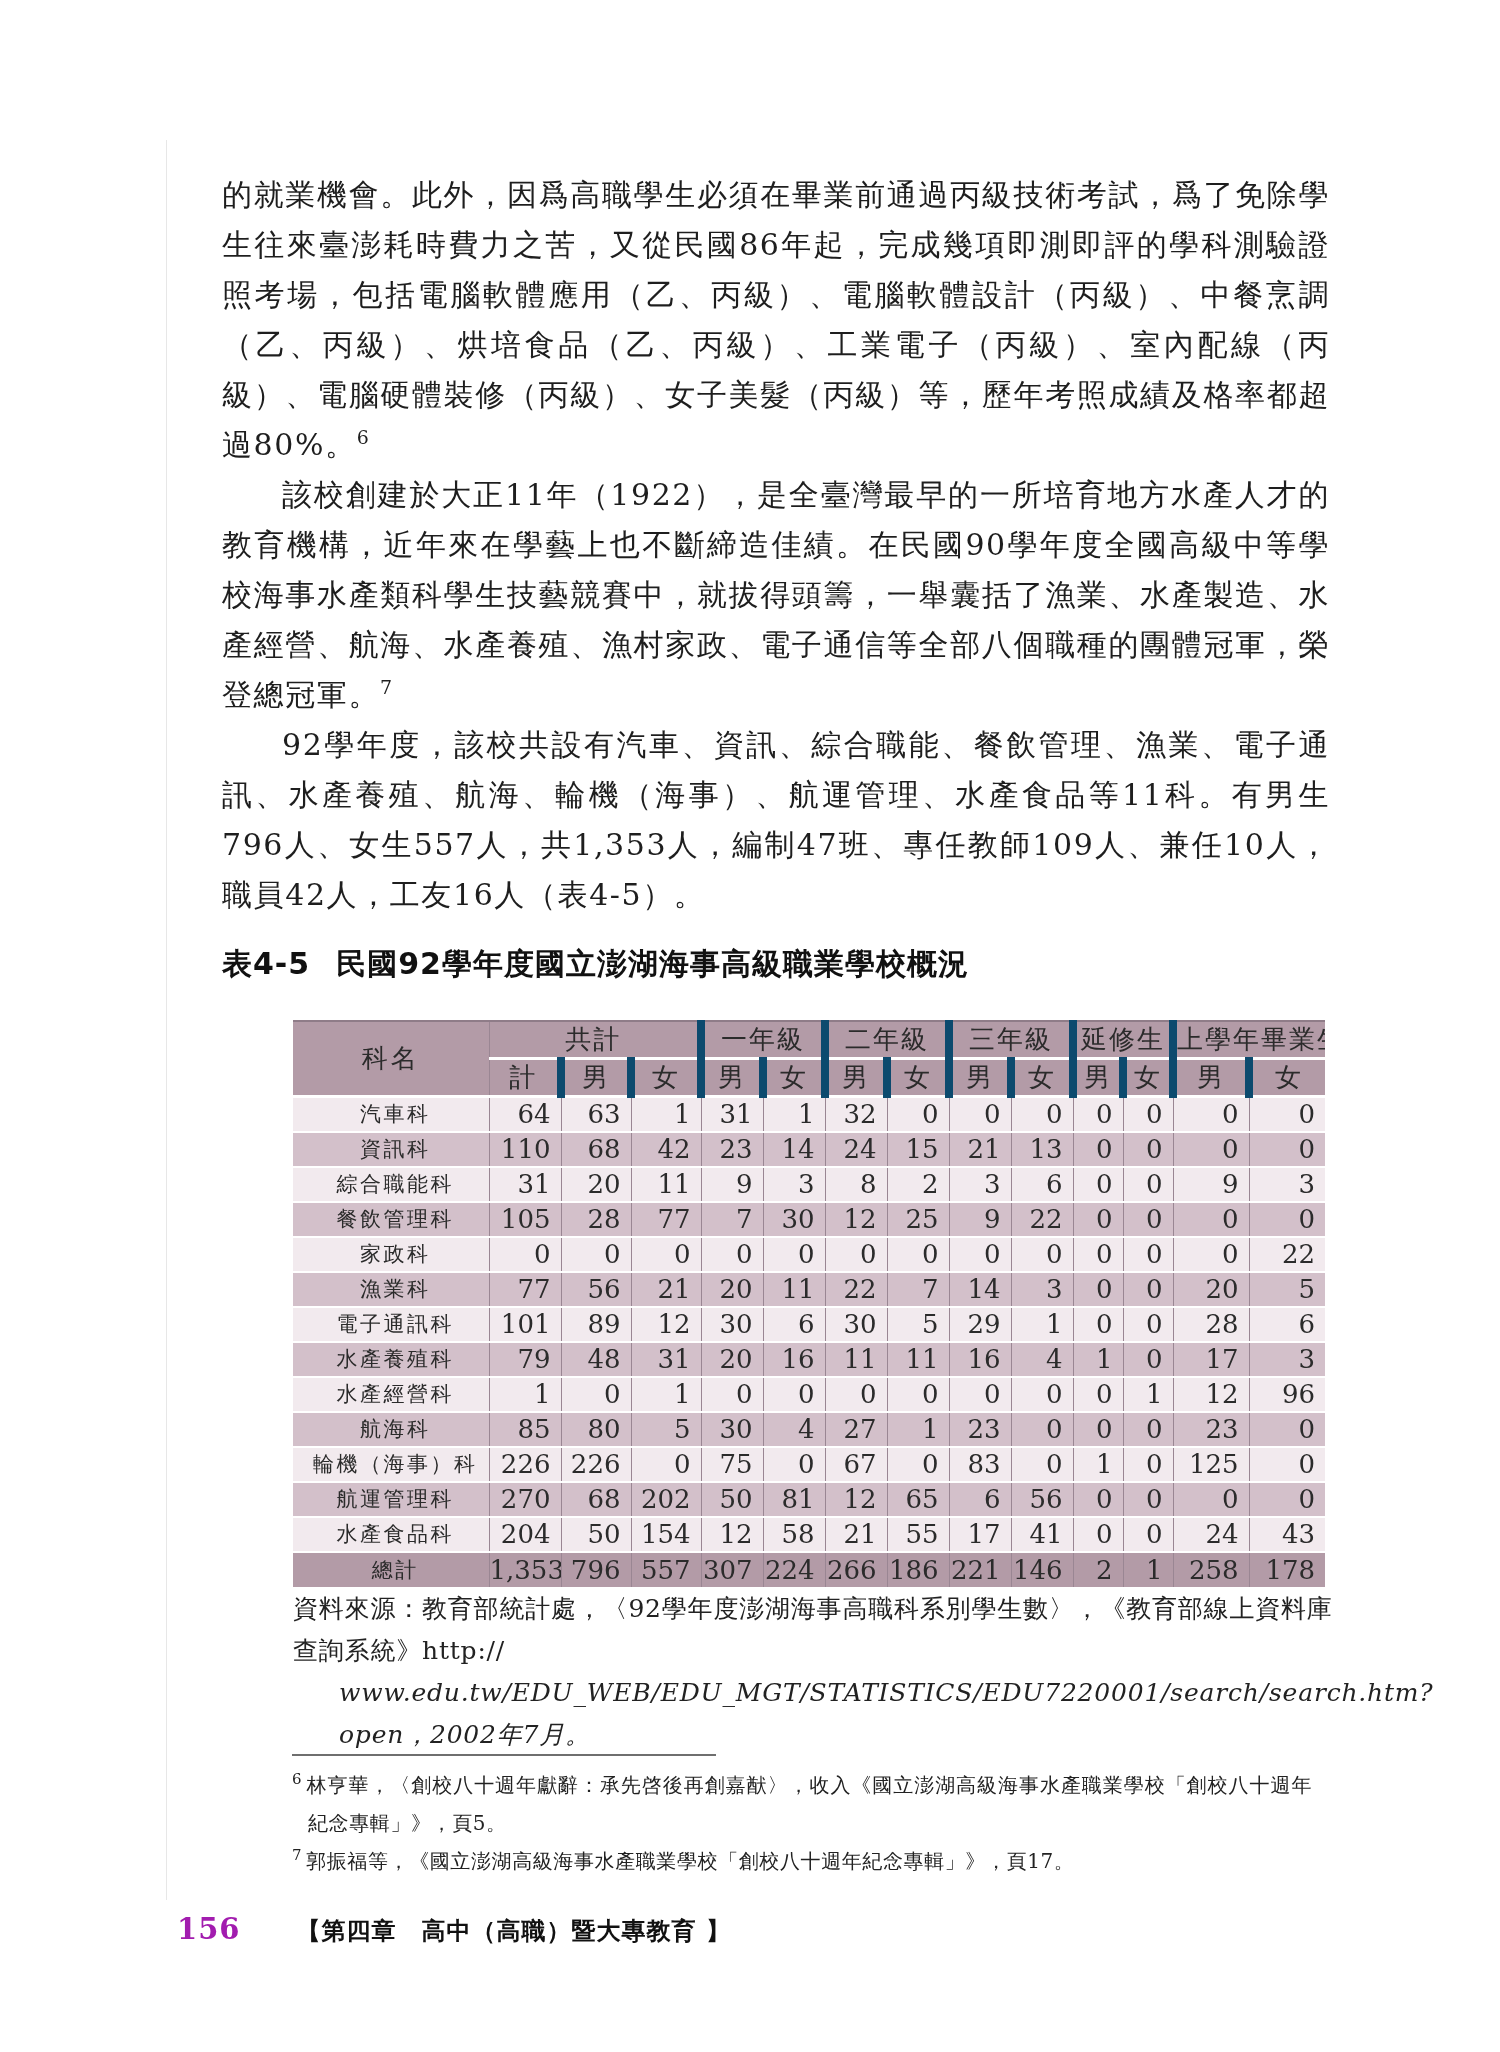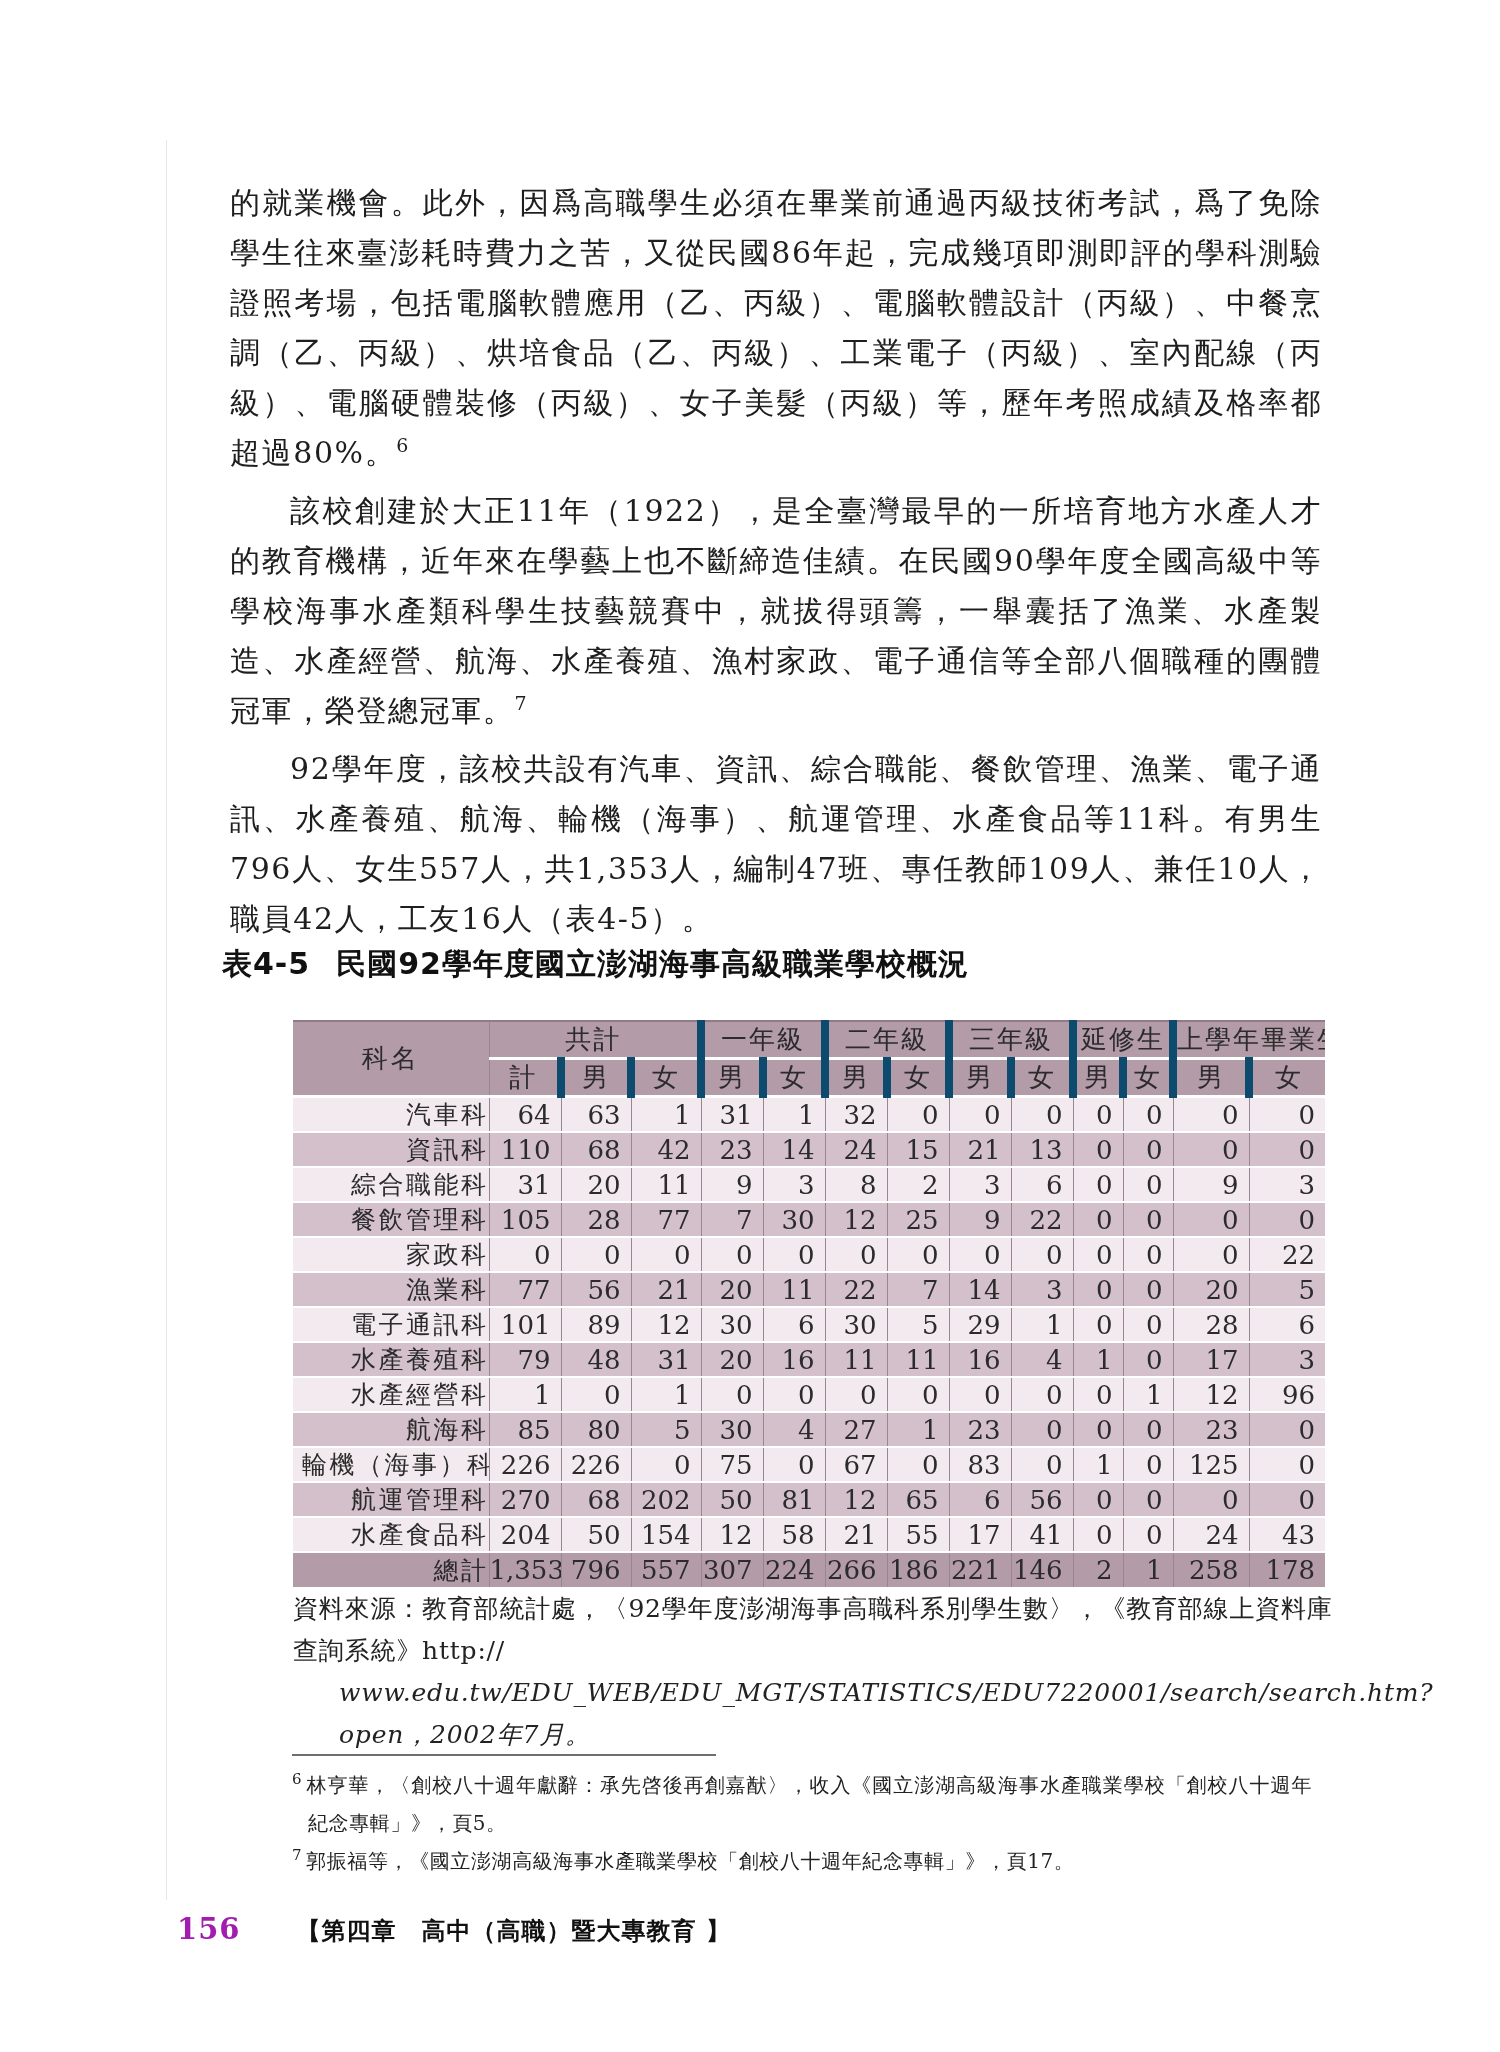"的就業機會。此外，因爲高職學生必須在畢業前通過丙級技術考試，爲了免除學生往來臺澎" .para { margin: 8px -> 0 }
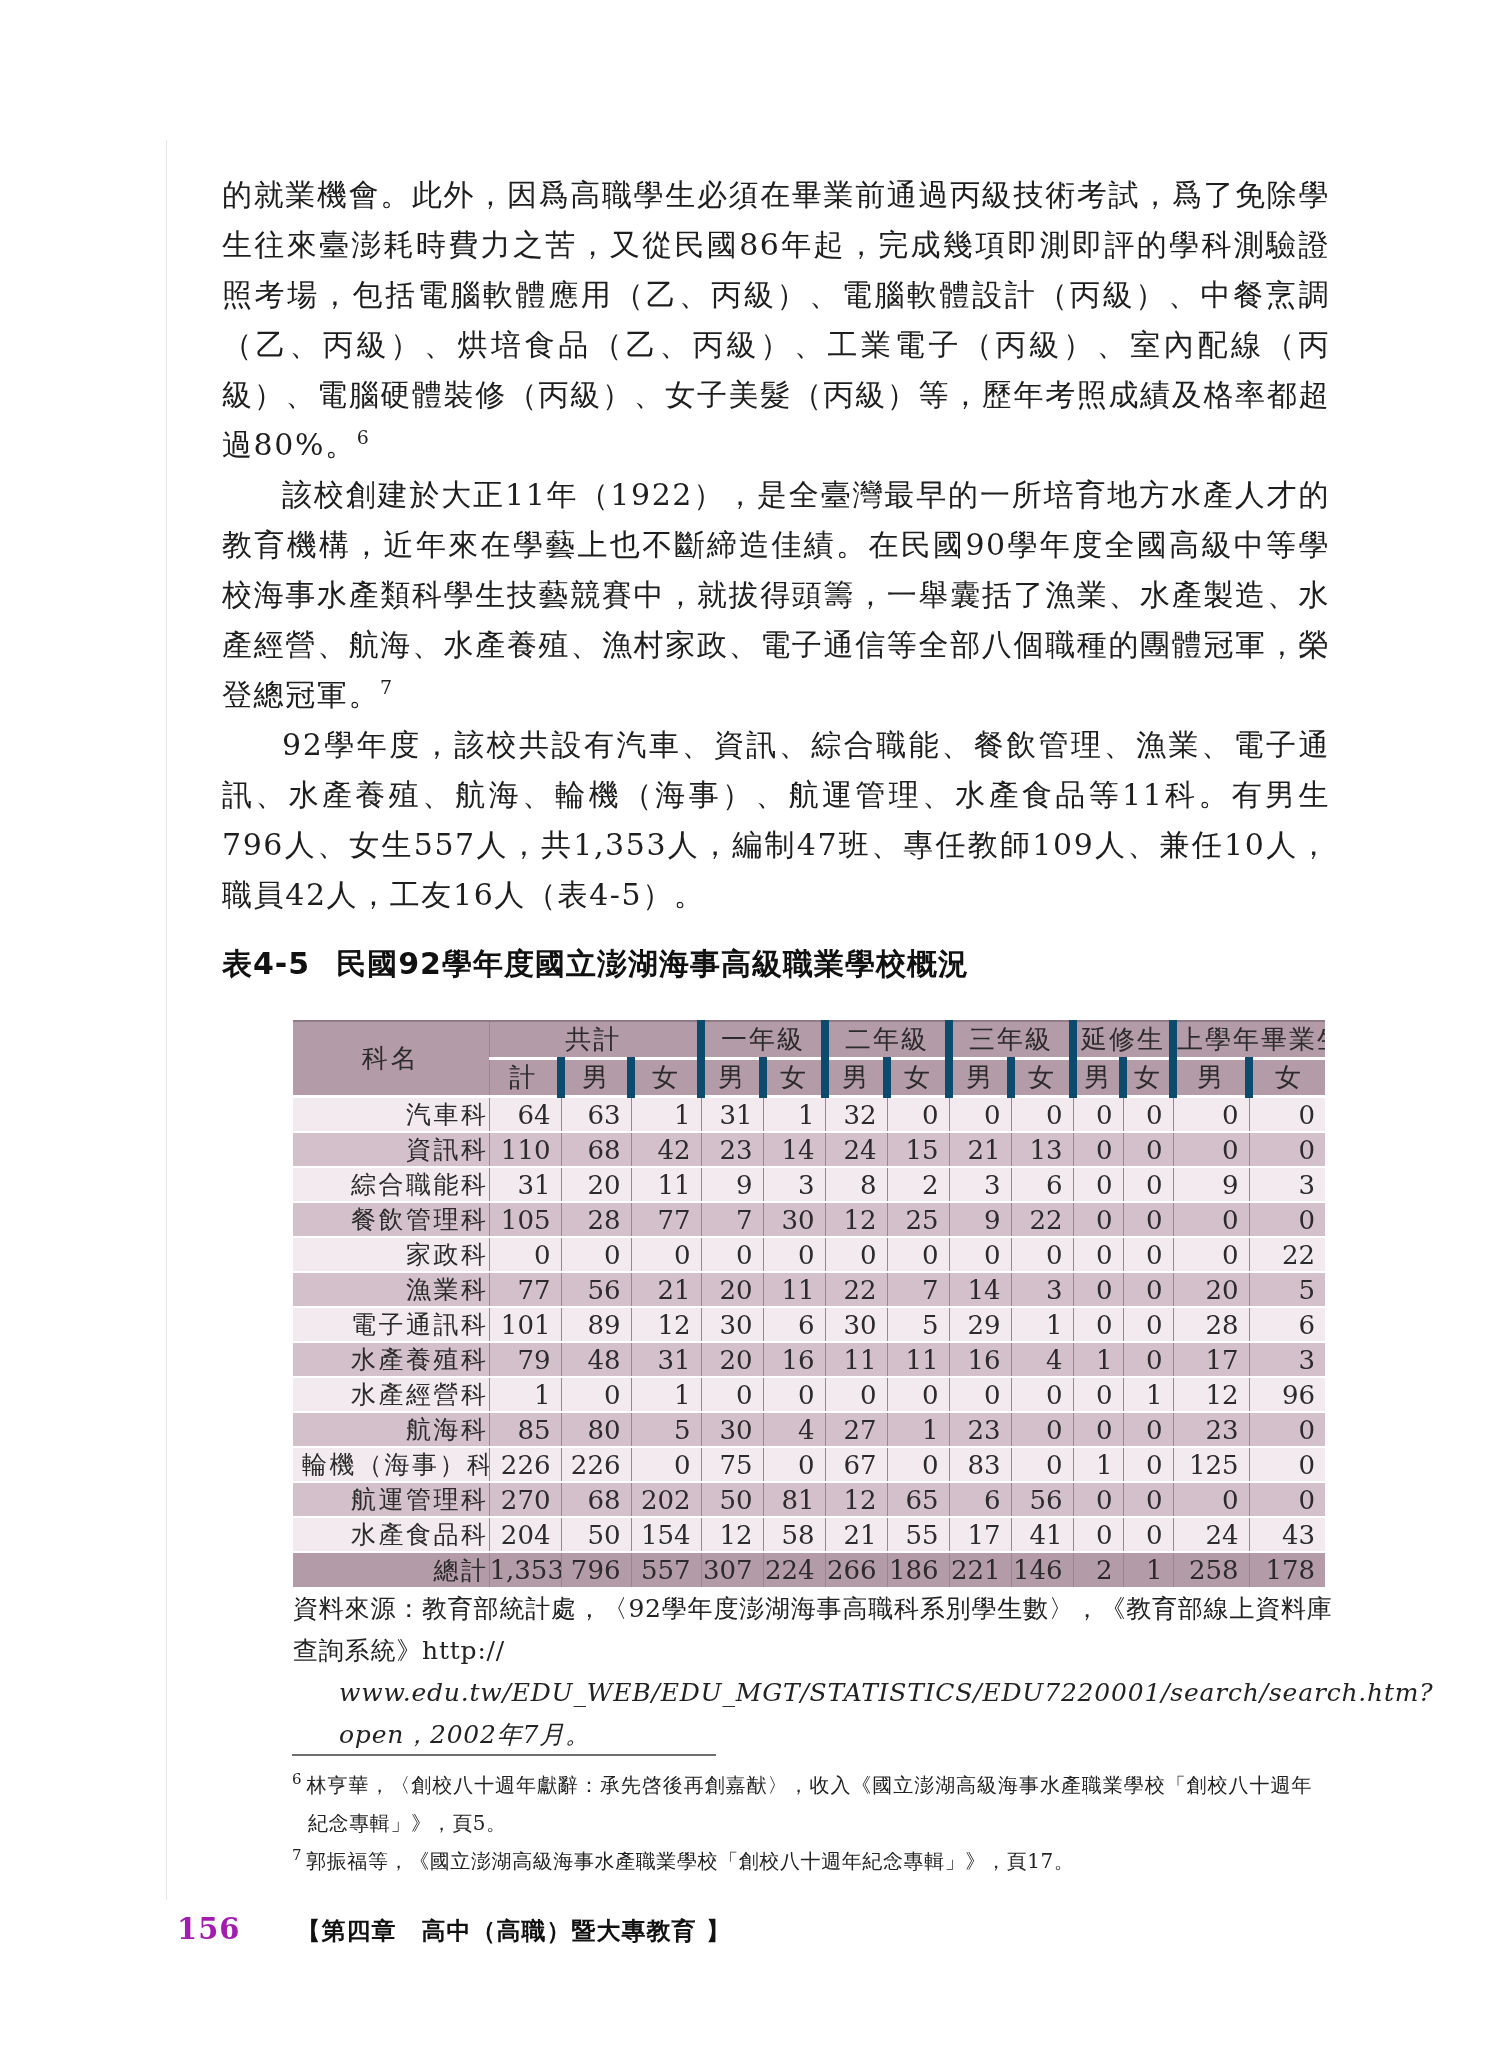"汽車科" .stats-table td.subject { font-size: 25px -> 21px; text-align: right -> center }
